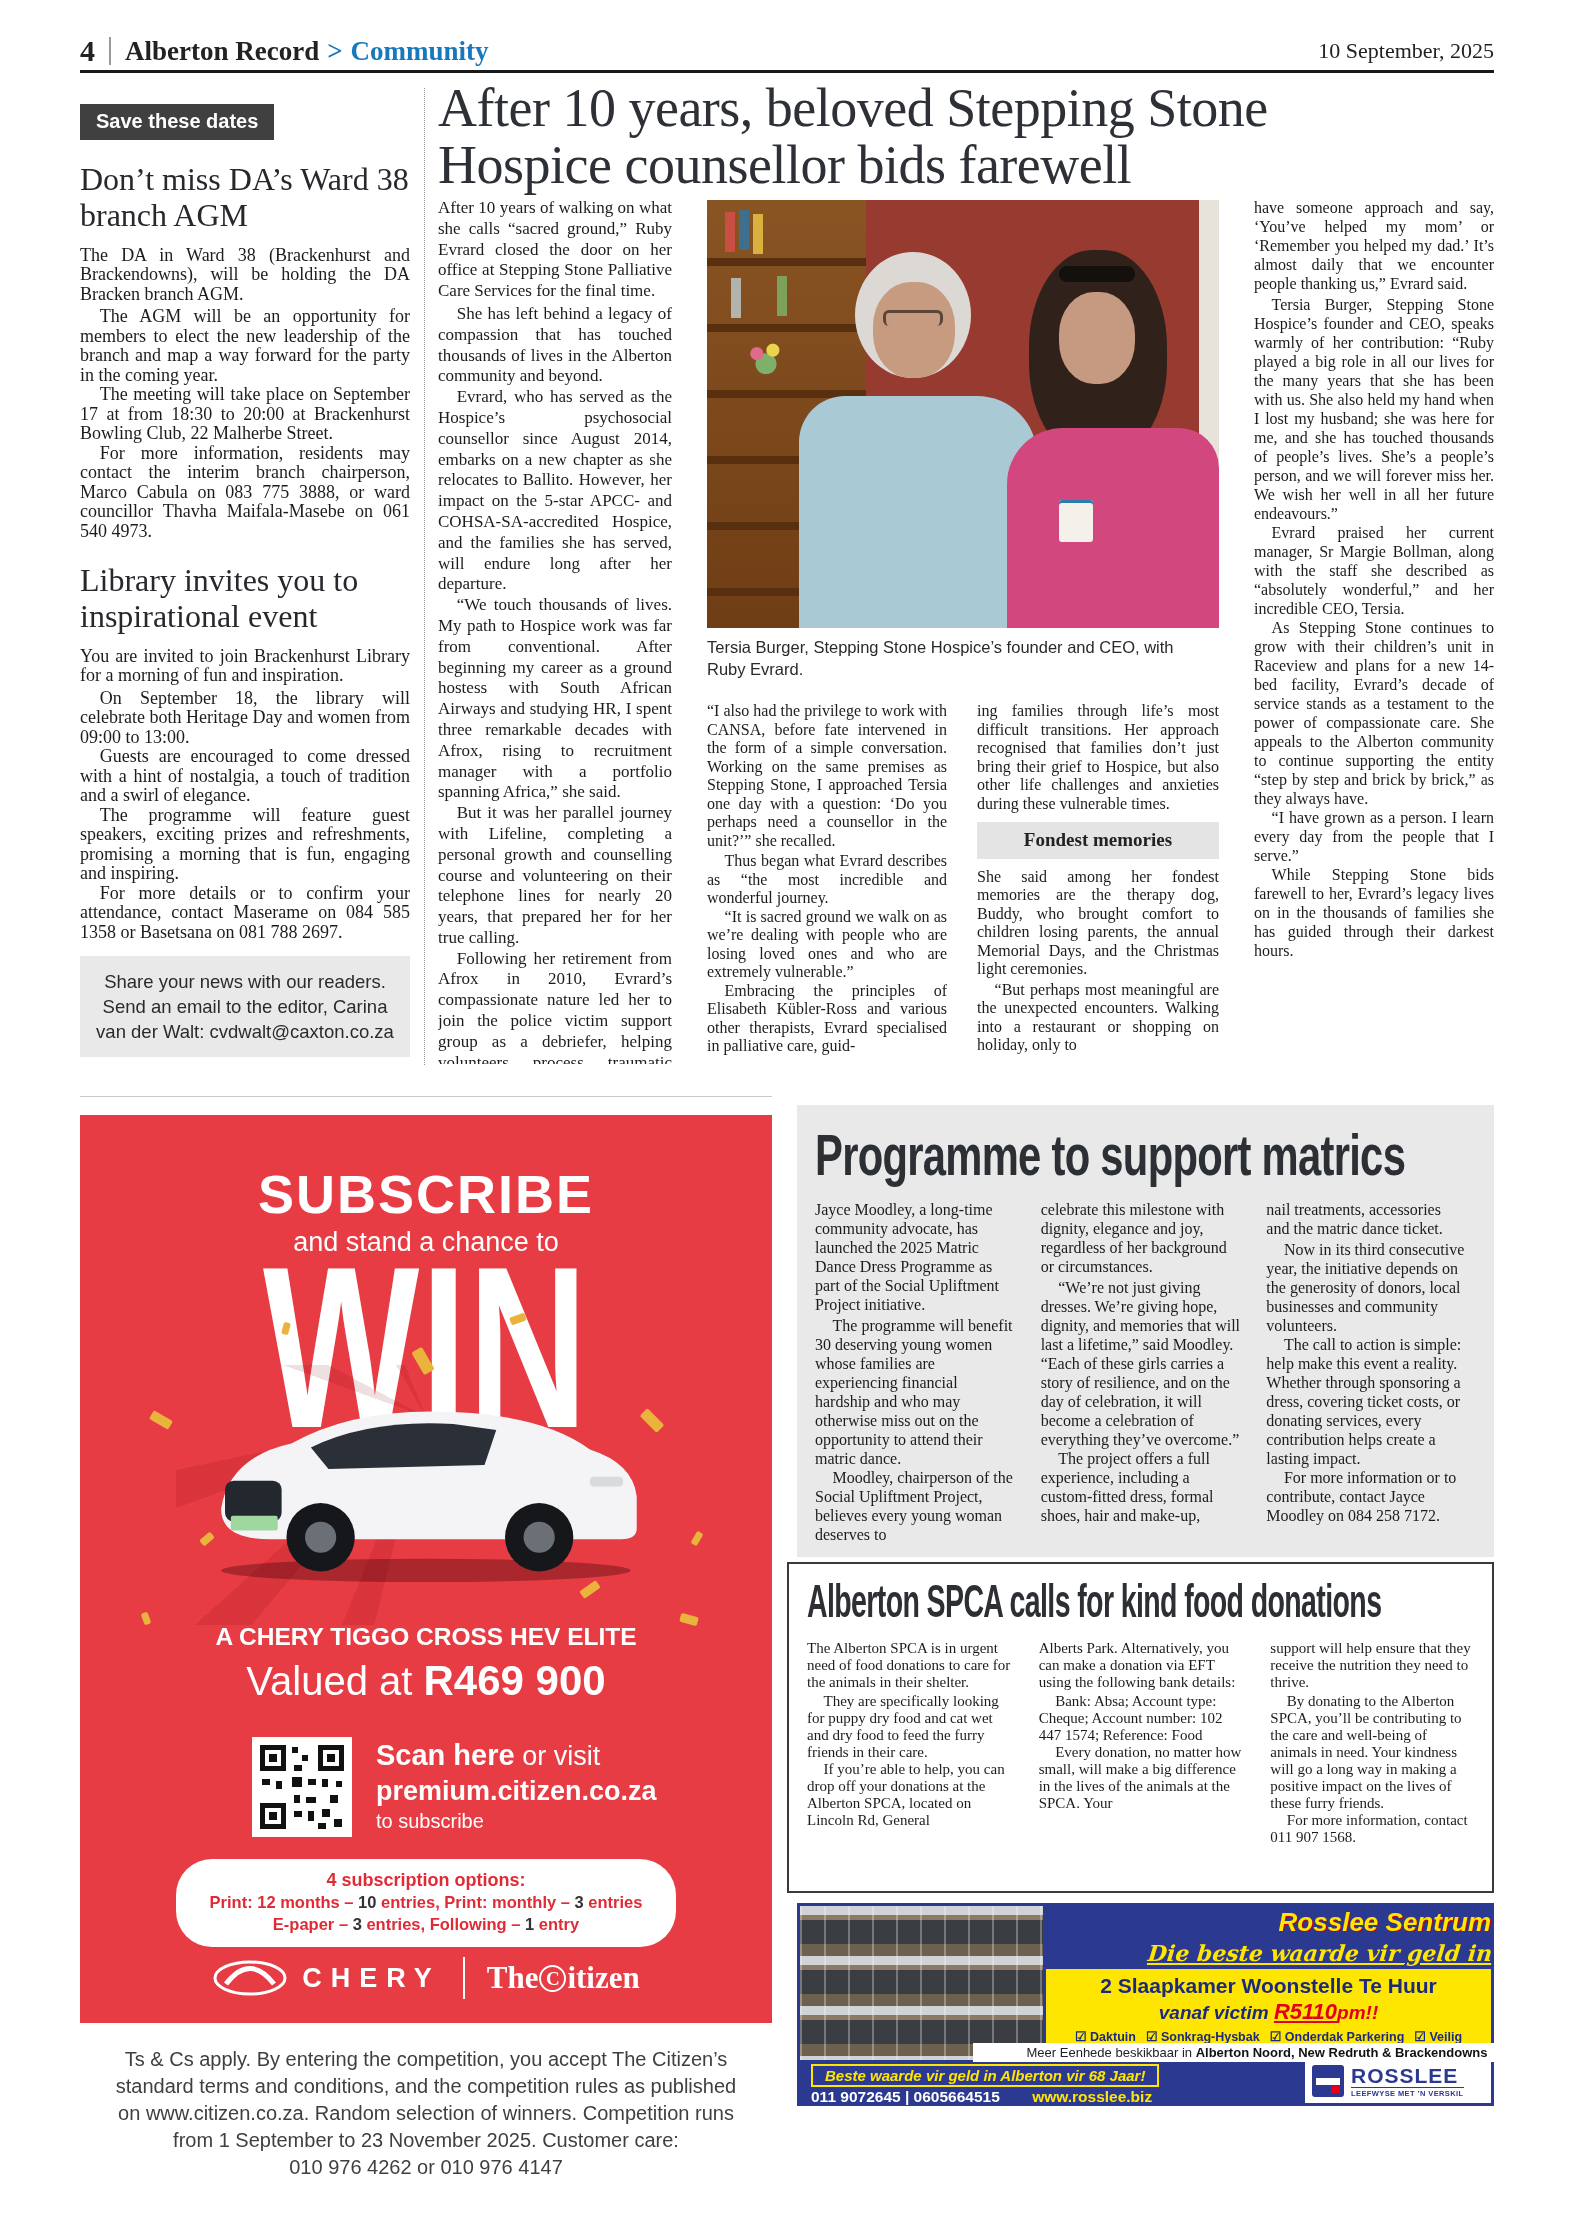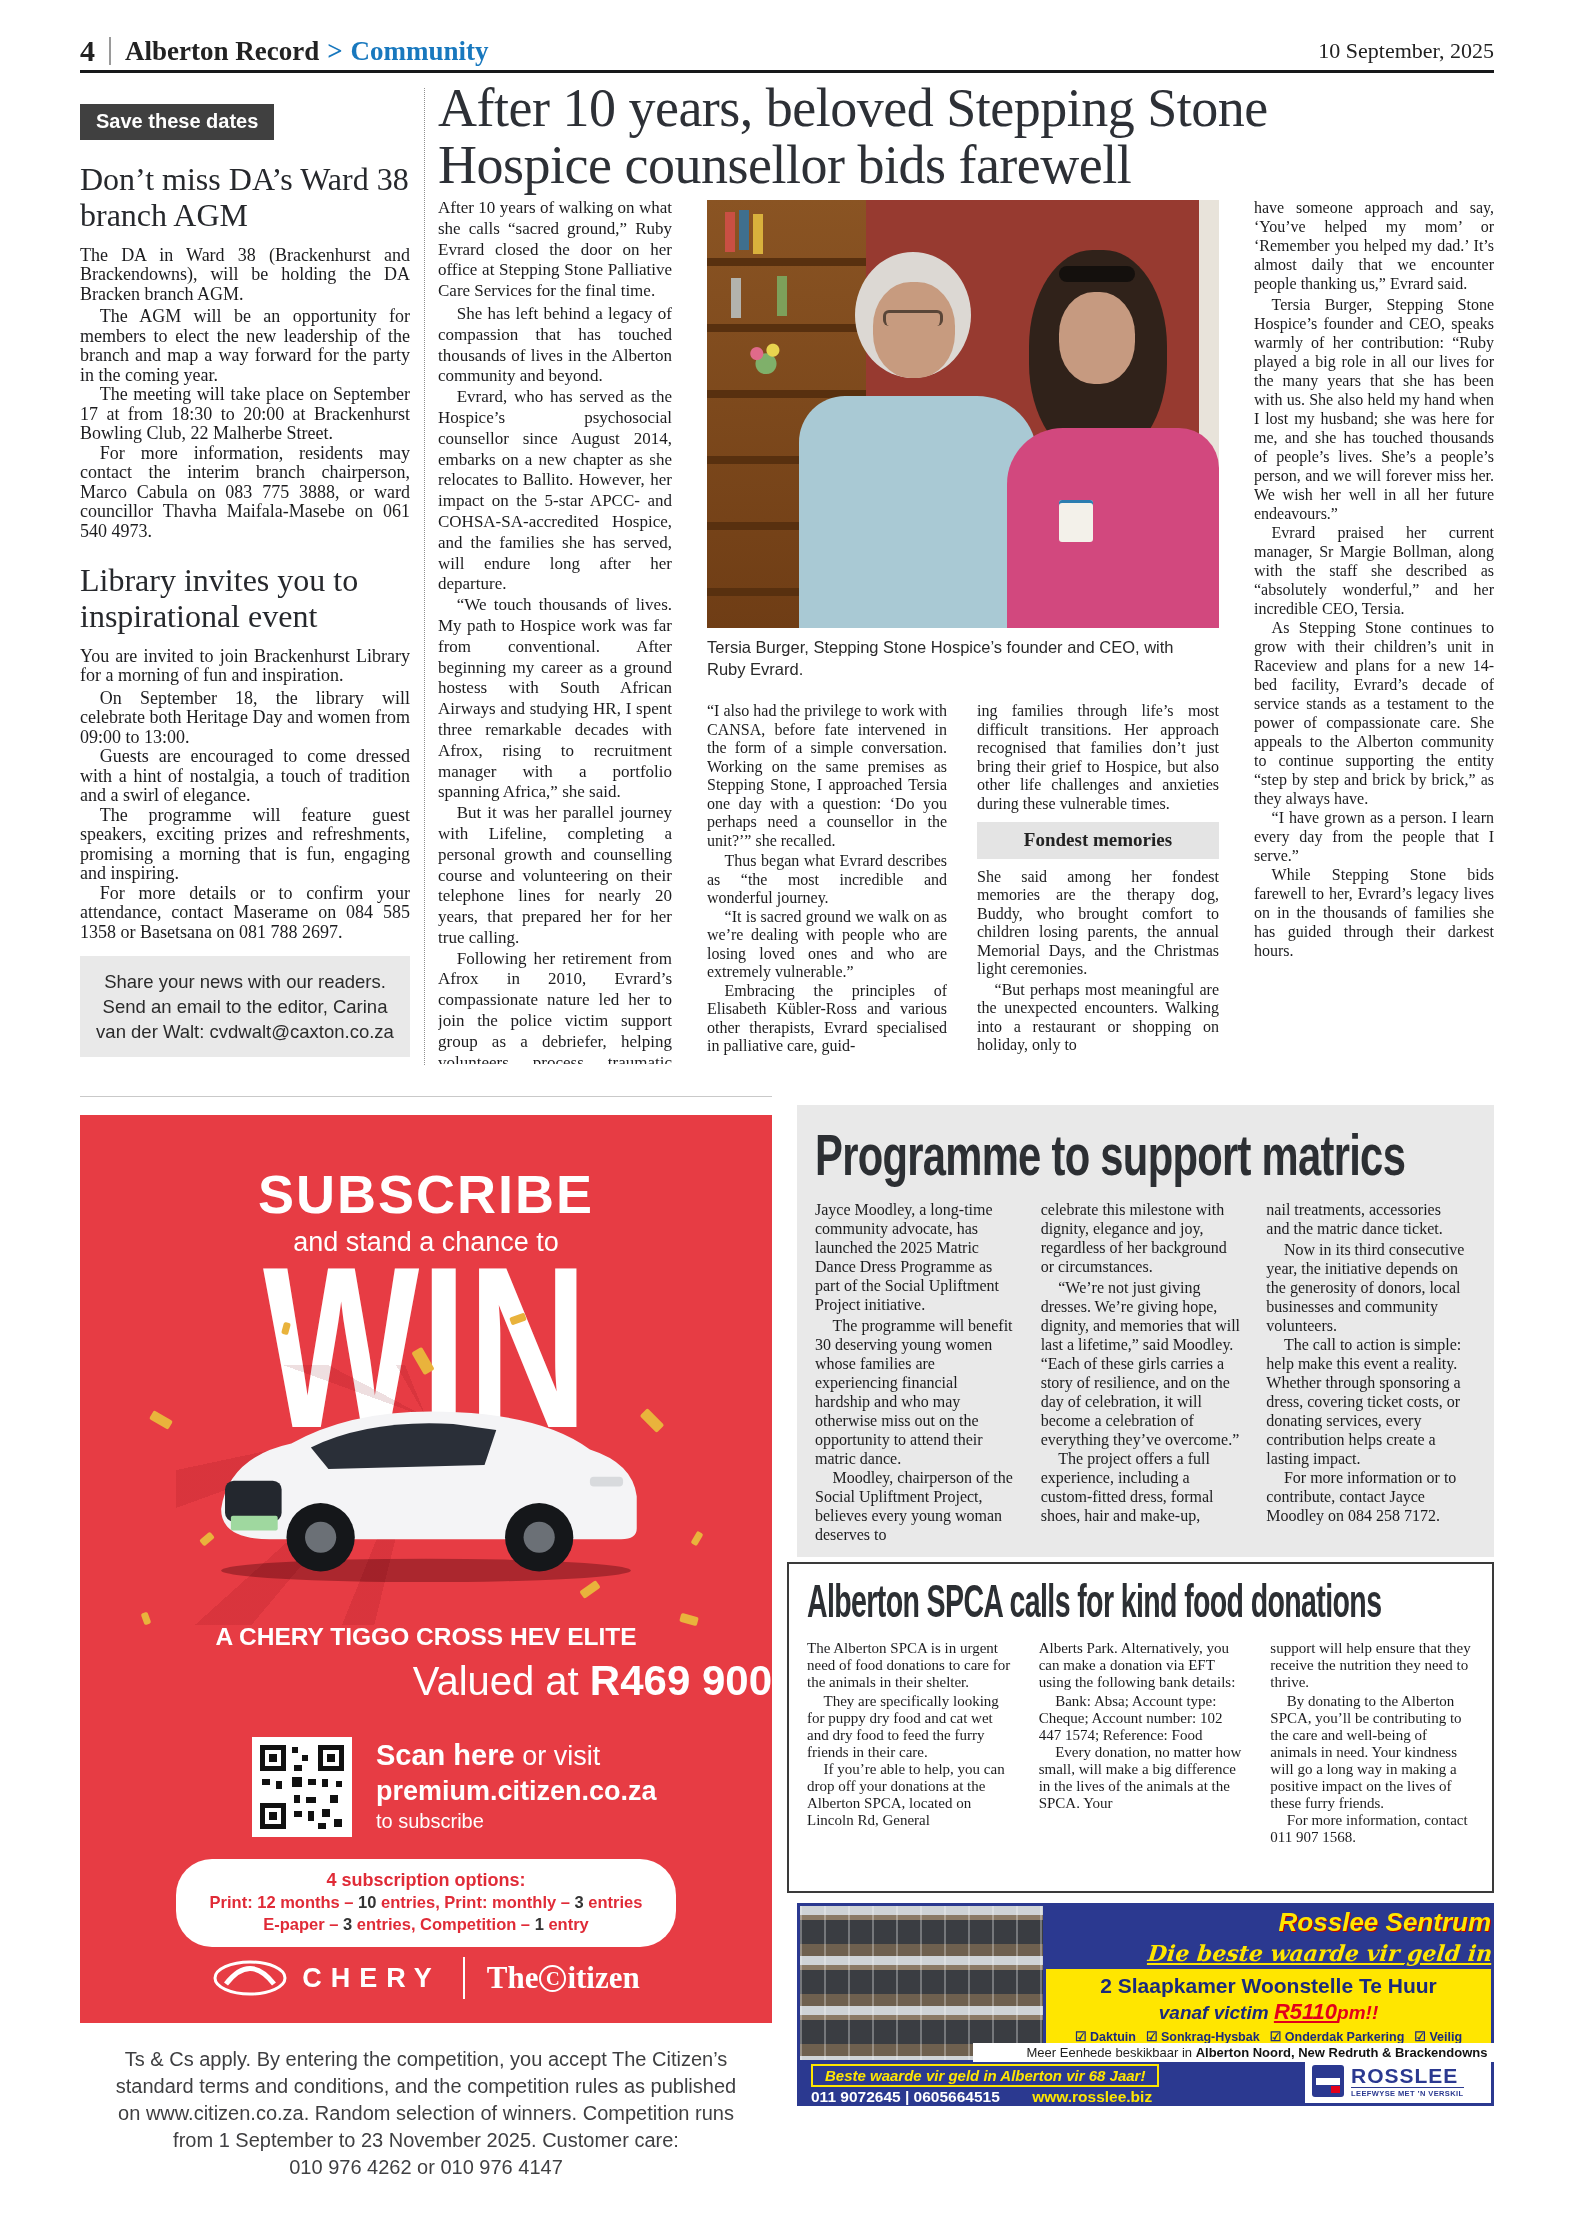"Valued at R469 900" .ad-valued { text-align: right -> center }
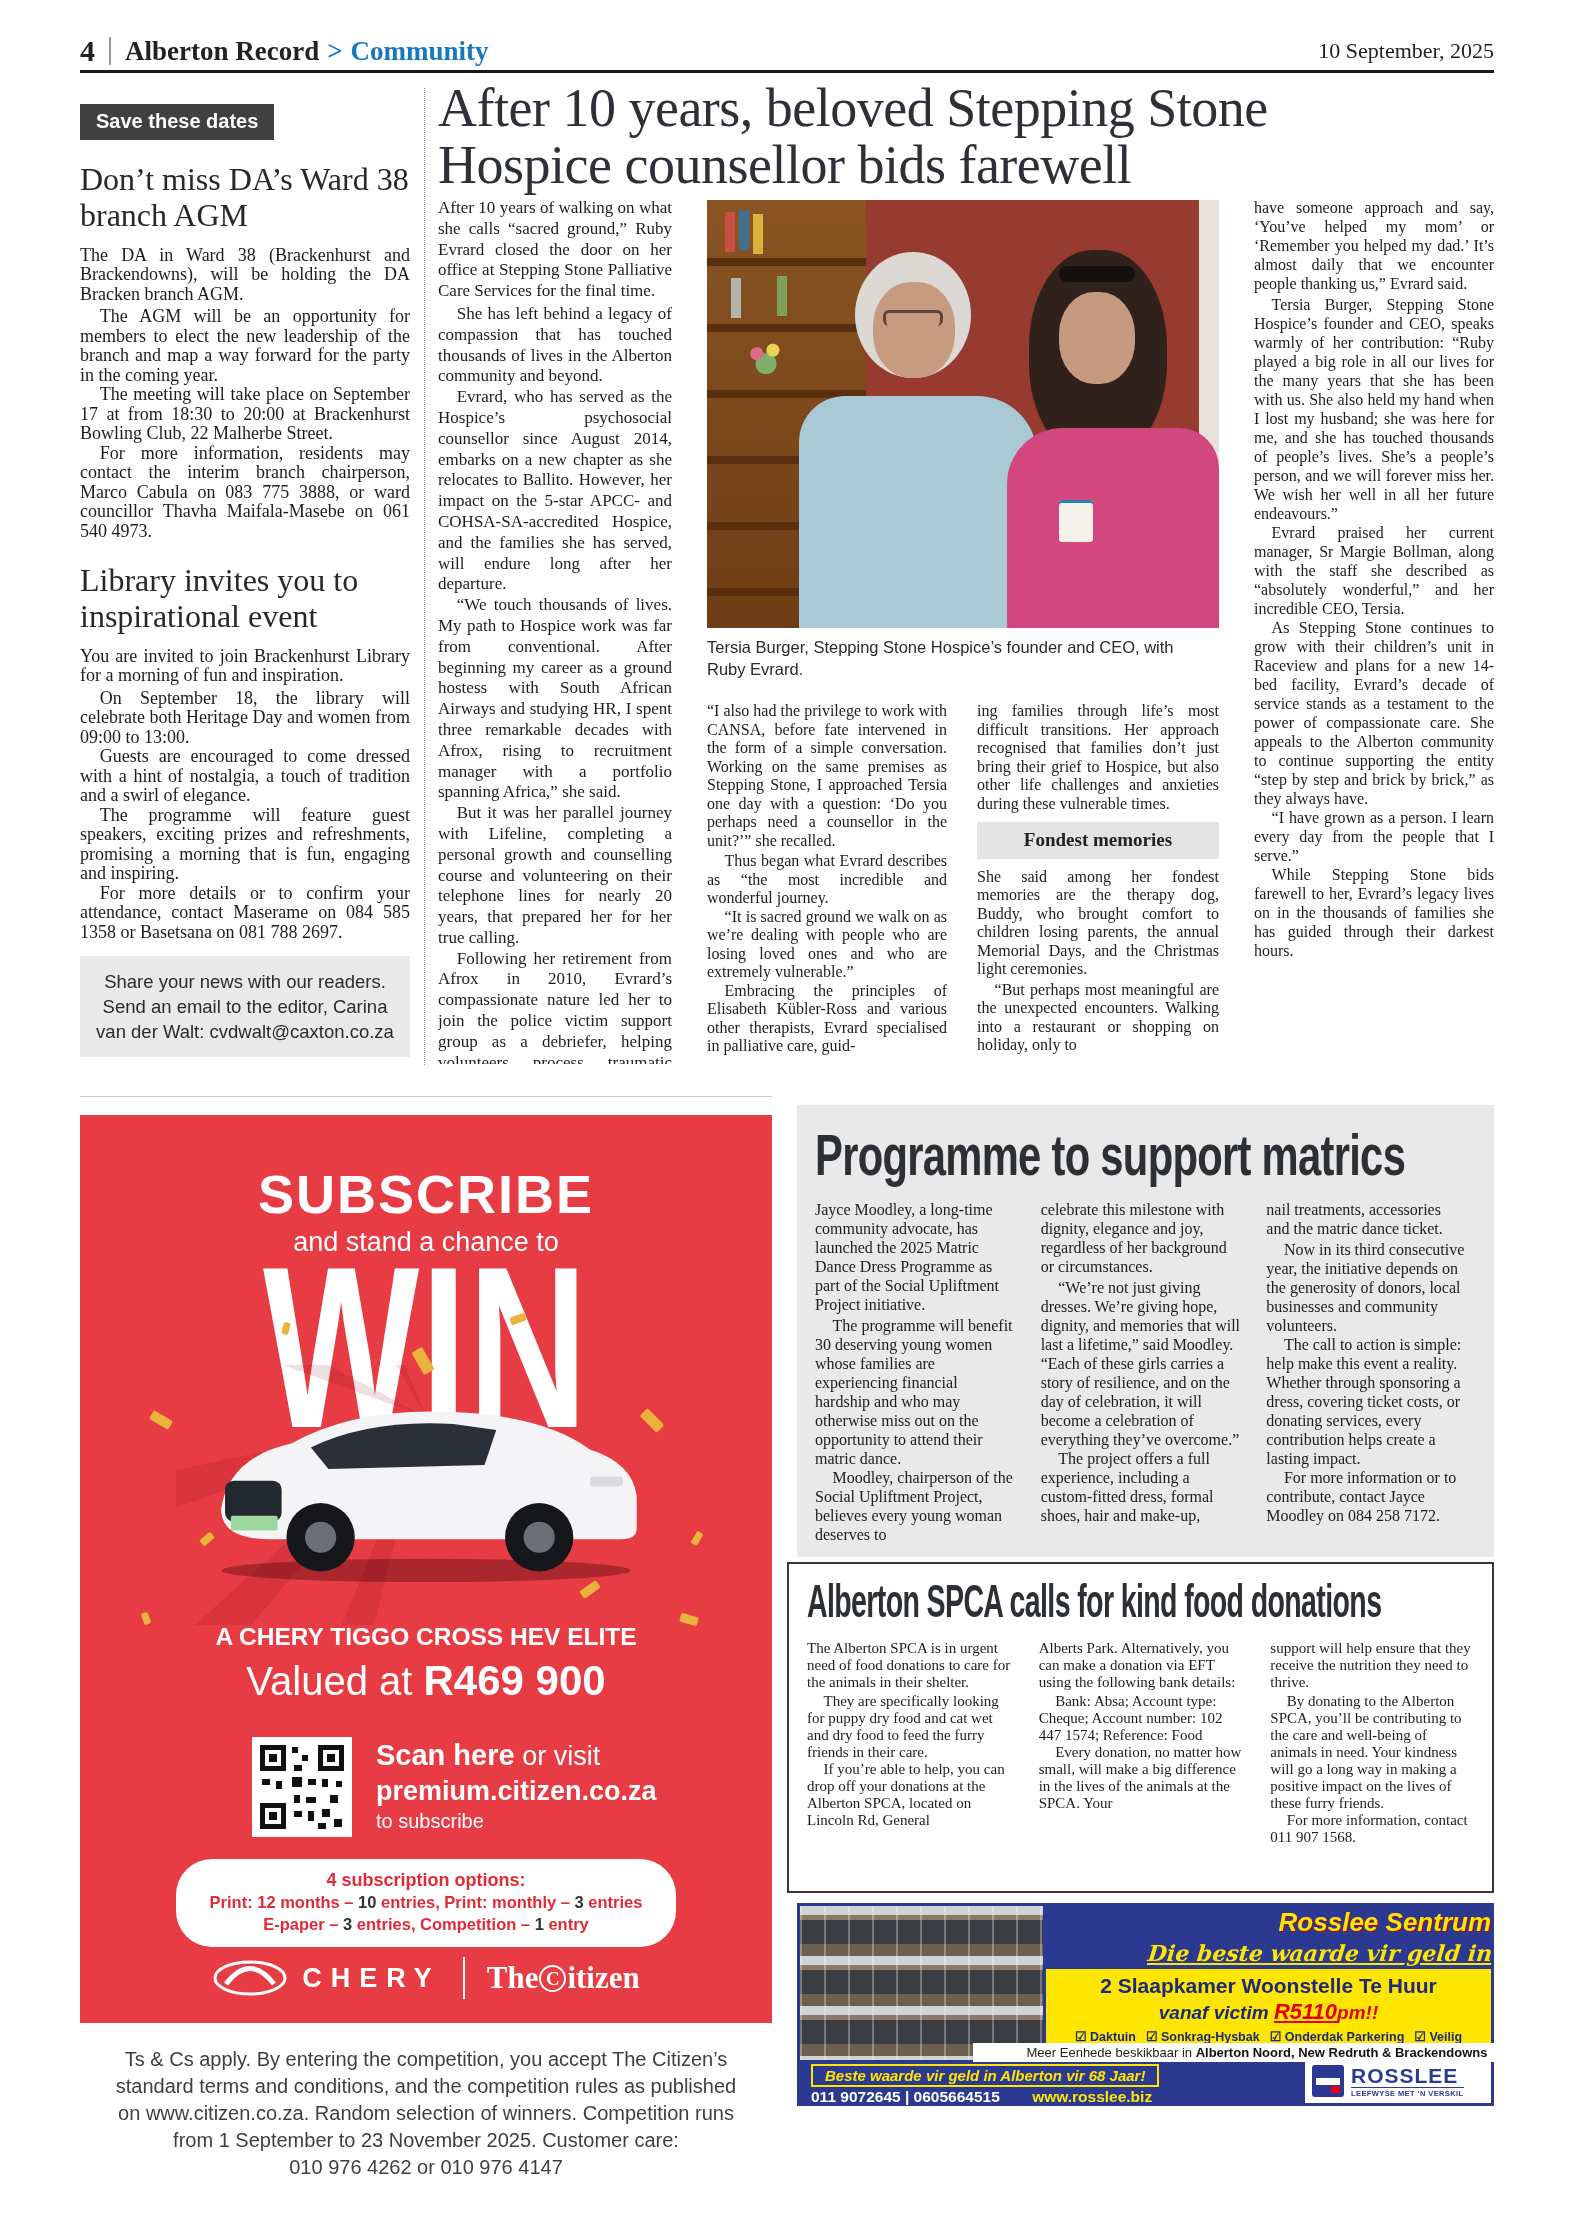"entries, Competition –" span { text: Competition -> Following }
